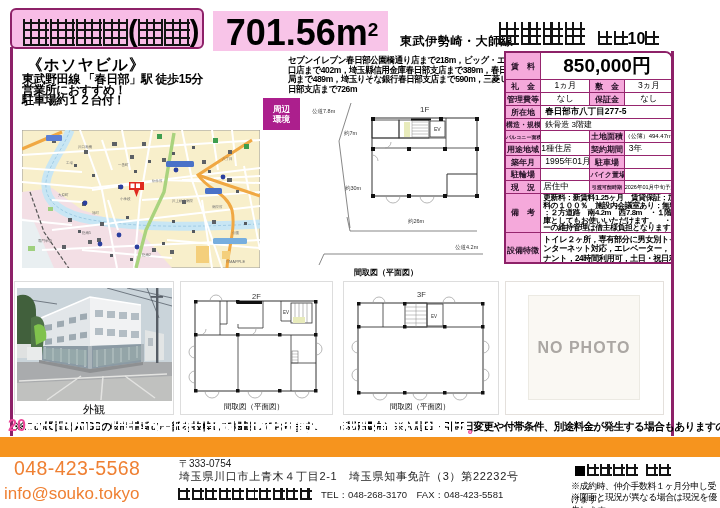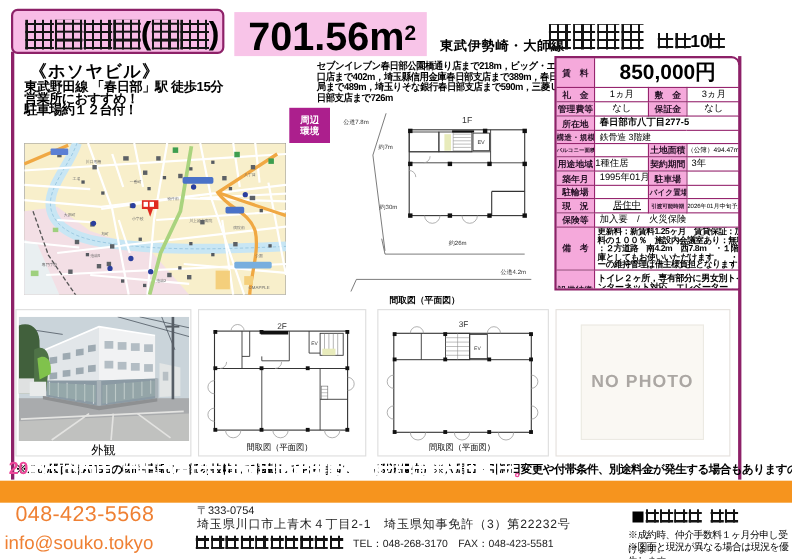"居住中" td.vl { padding-left: 16px -> 2px; text-decoration: underline -> none }
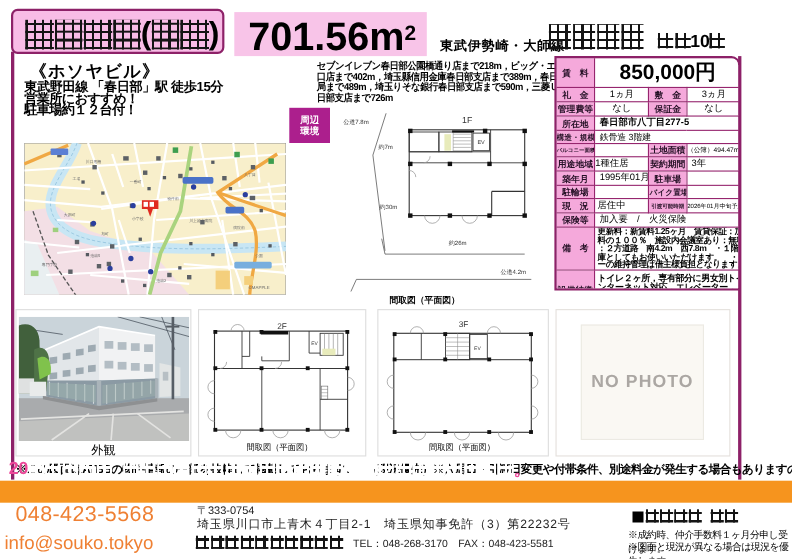"保険等" tr { html: <tr> <td>保険等</td> <td>加入要 / 火災保険</td> </tr> -> none }
